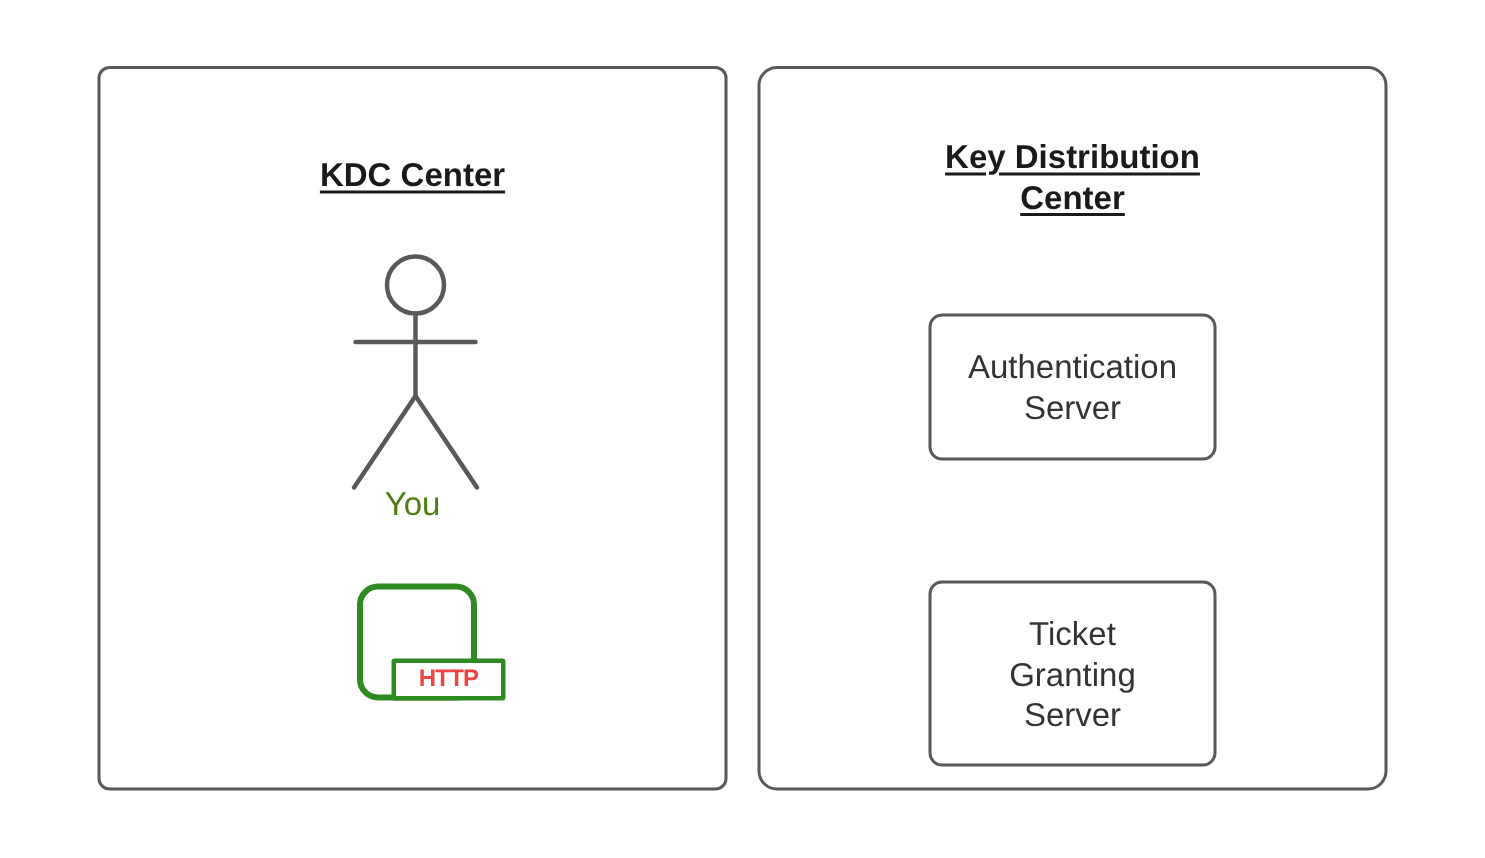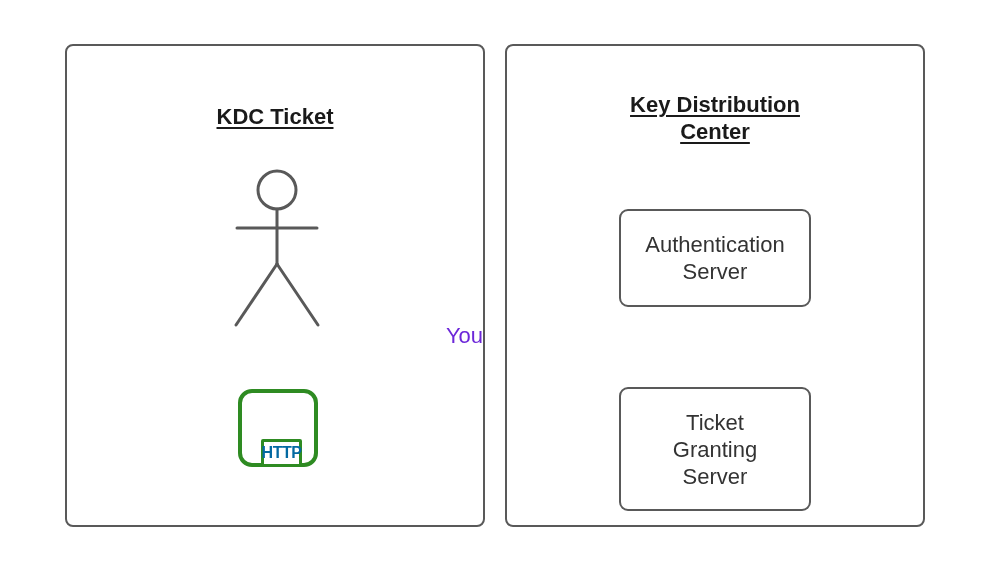"KDC Ticket" div.panel-title { text: Ticket -> Center }
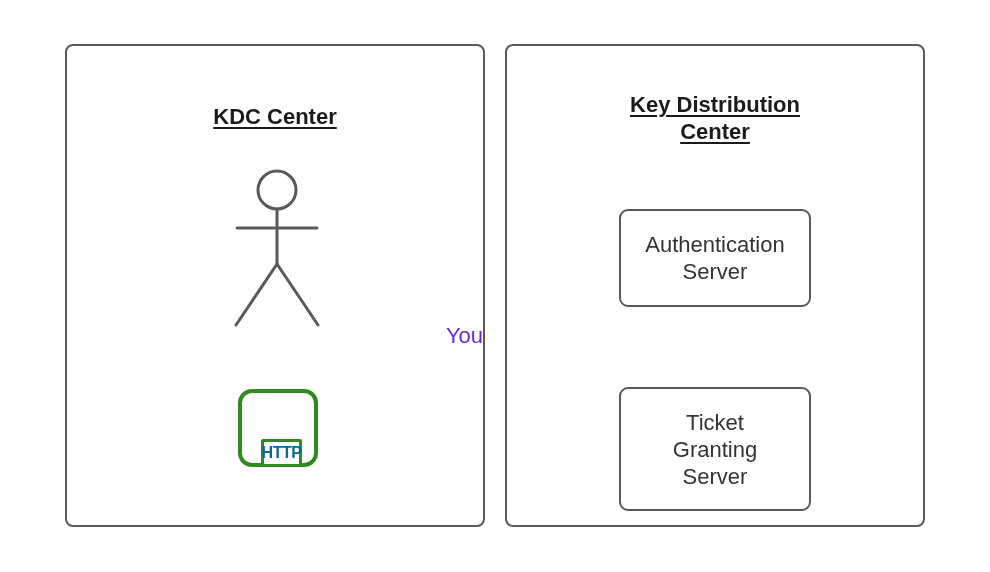"Key Distribution Center" .panel.right { border-radius: none -> 13px }
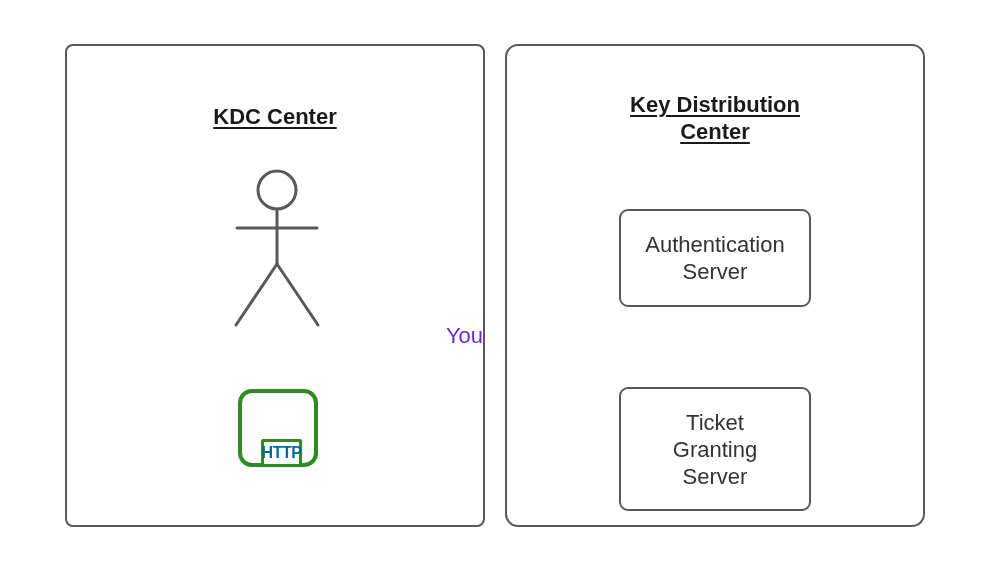"You" .actor-label { color: #6d28d9 -> #4d7c0f; text-align: right -> center }
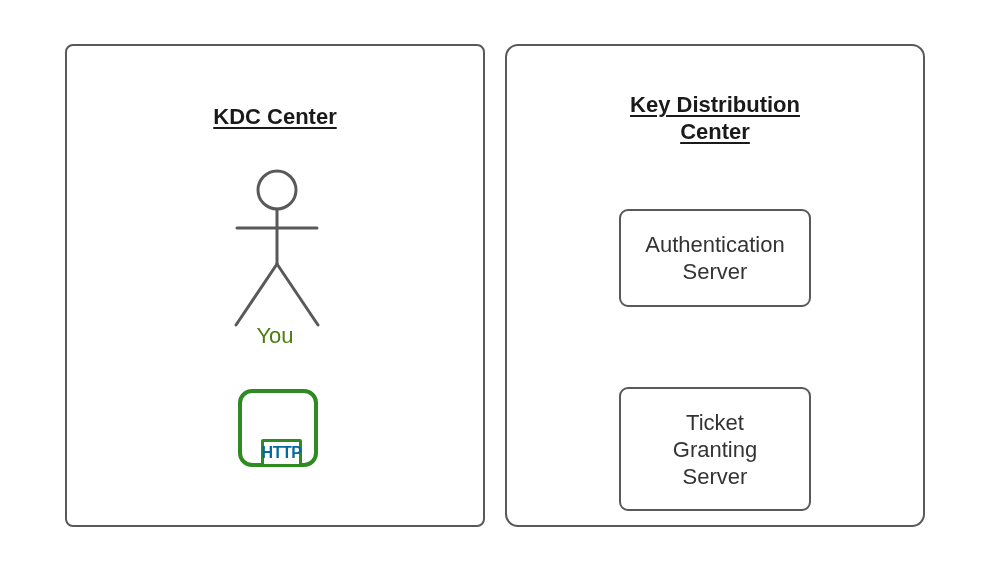"HTTP" .service-badge { color: #0369a1 -> #ef4444; width: 41px -> 76px }
